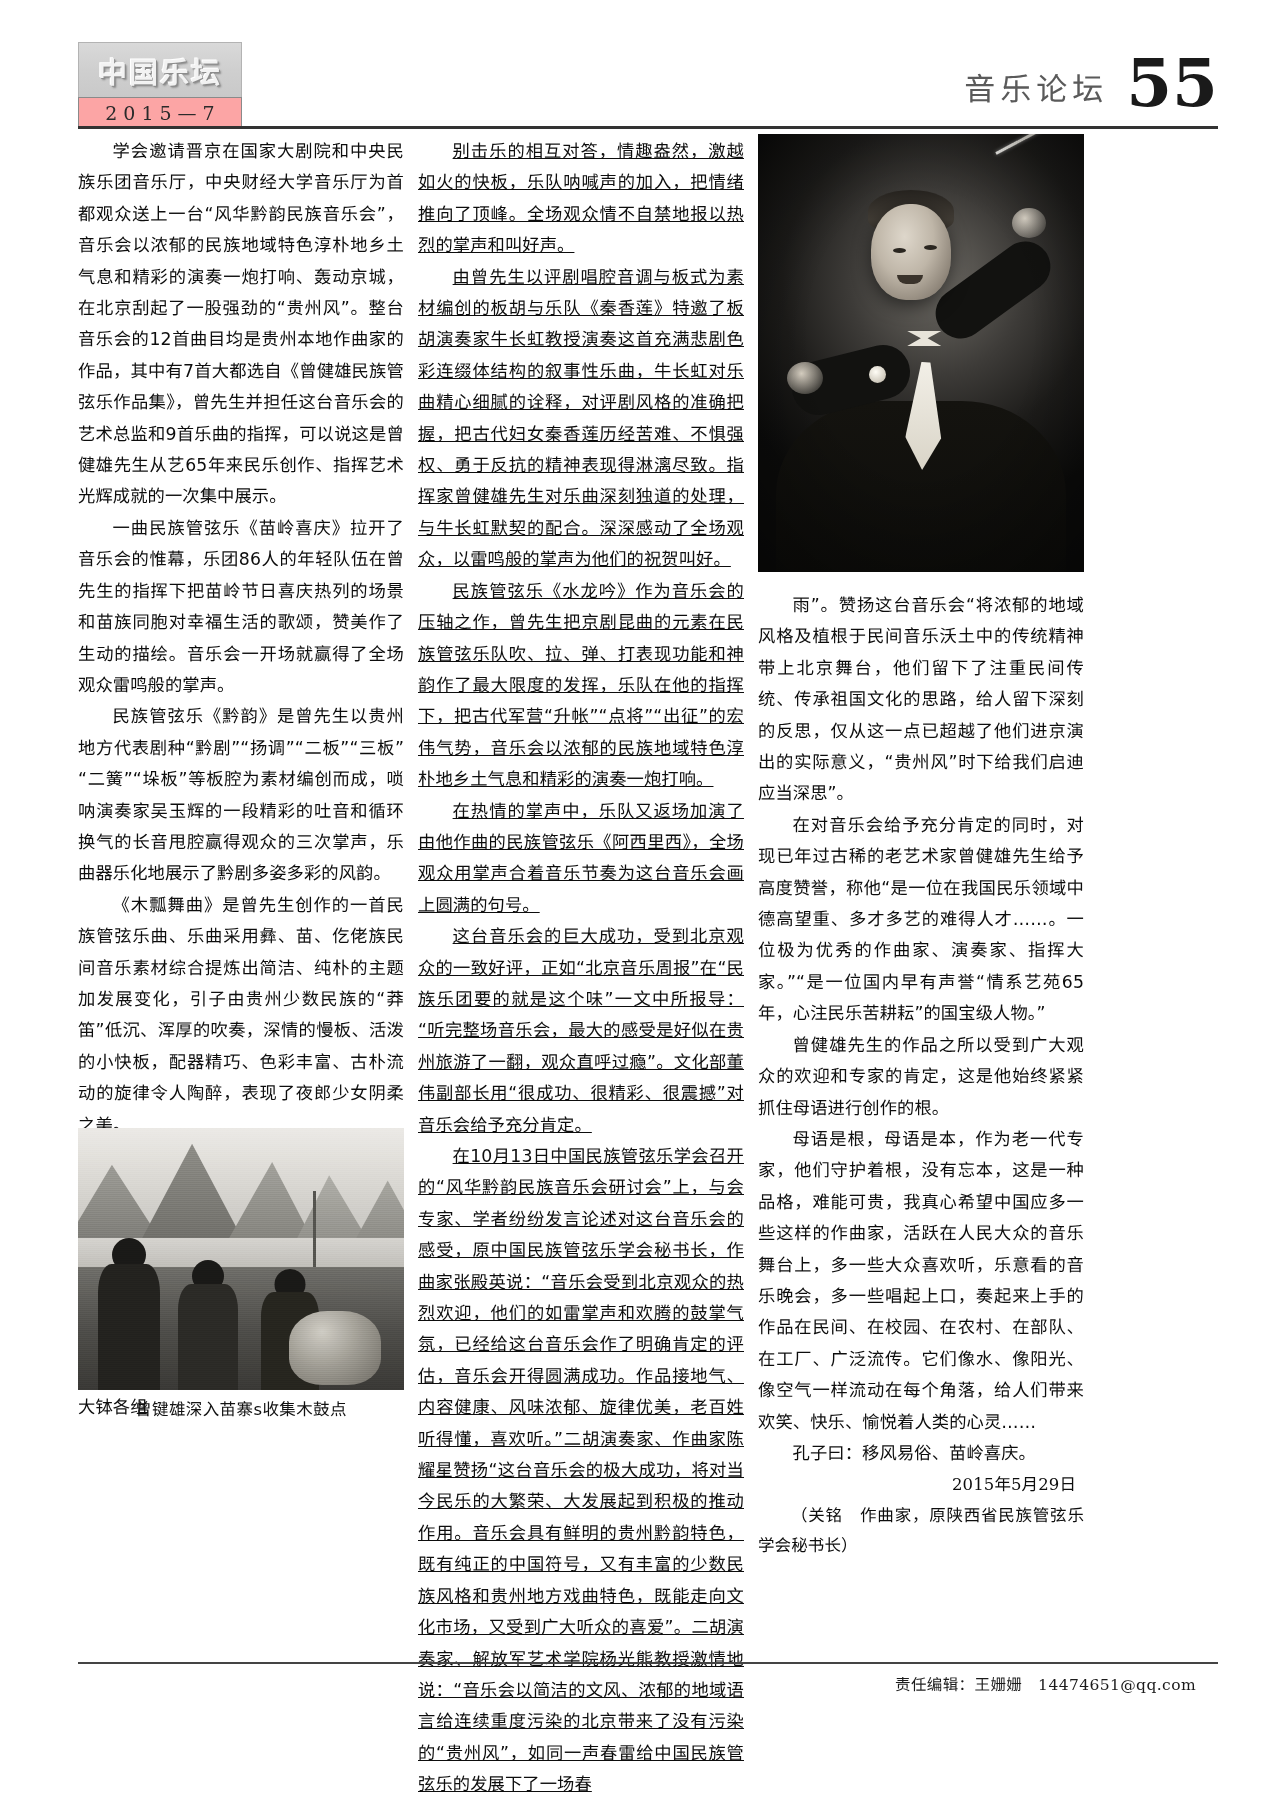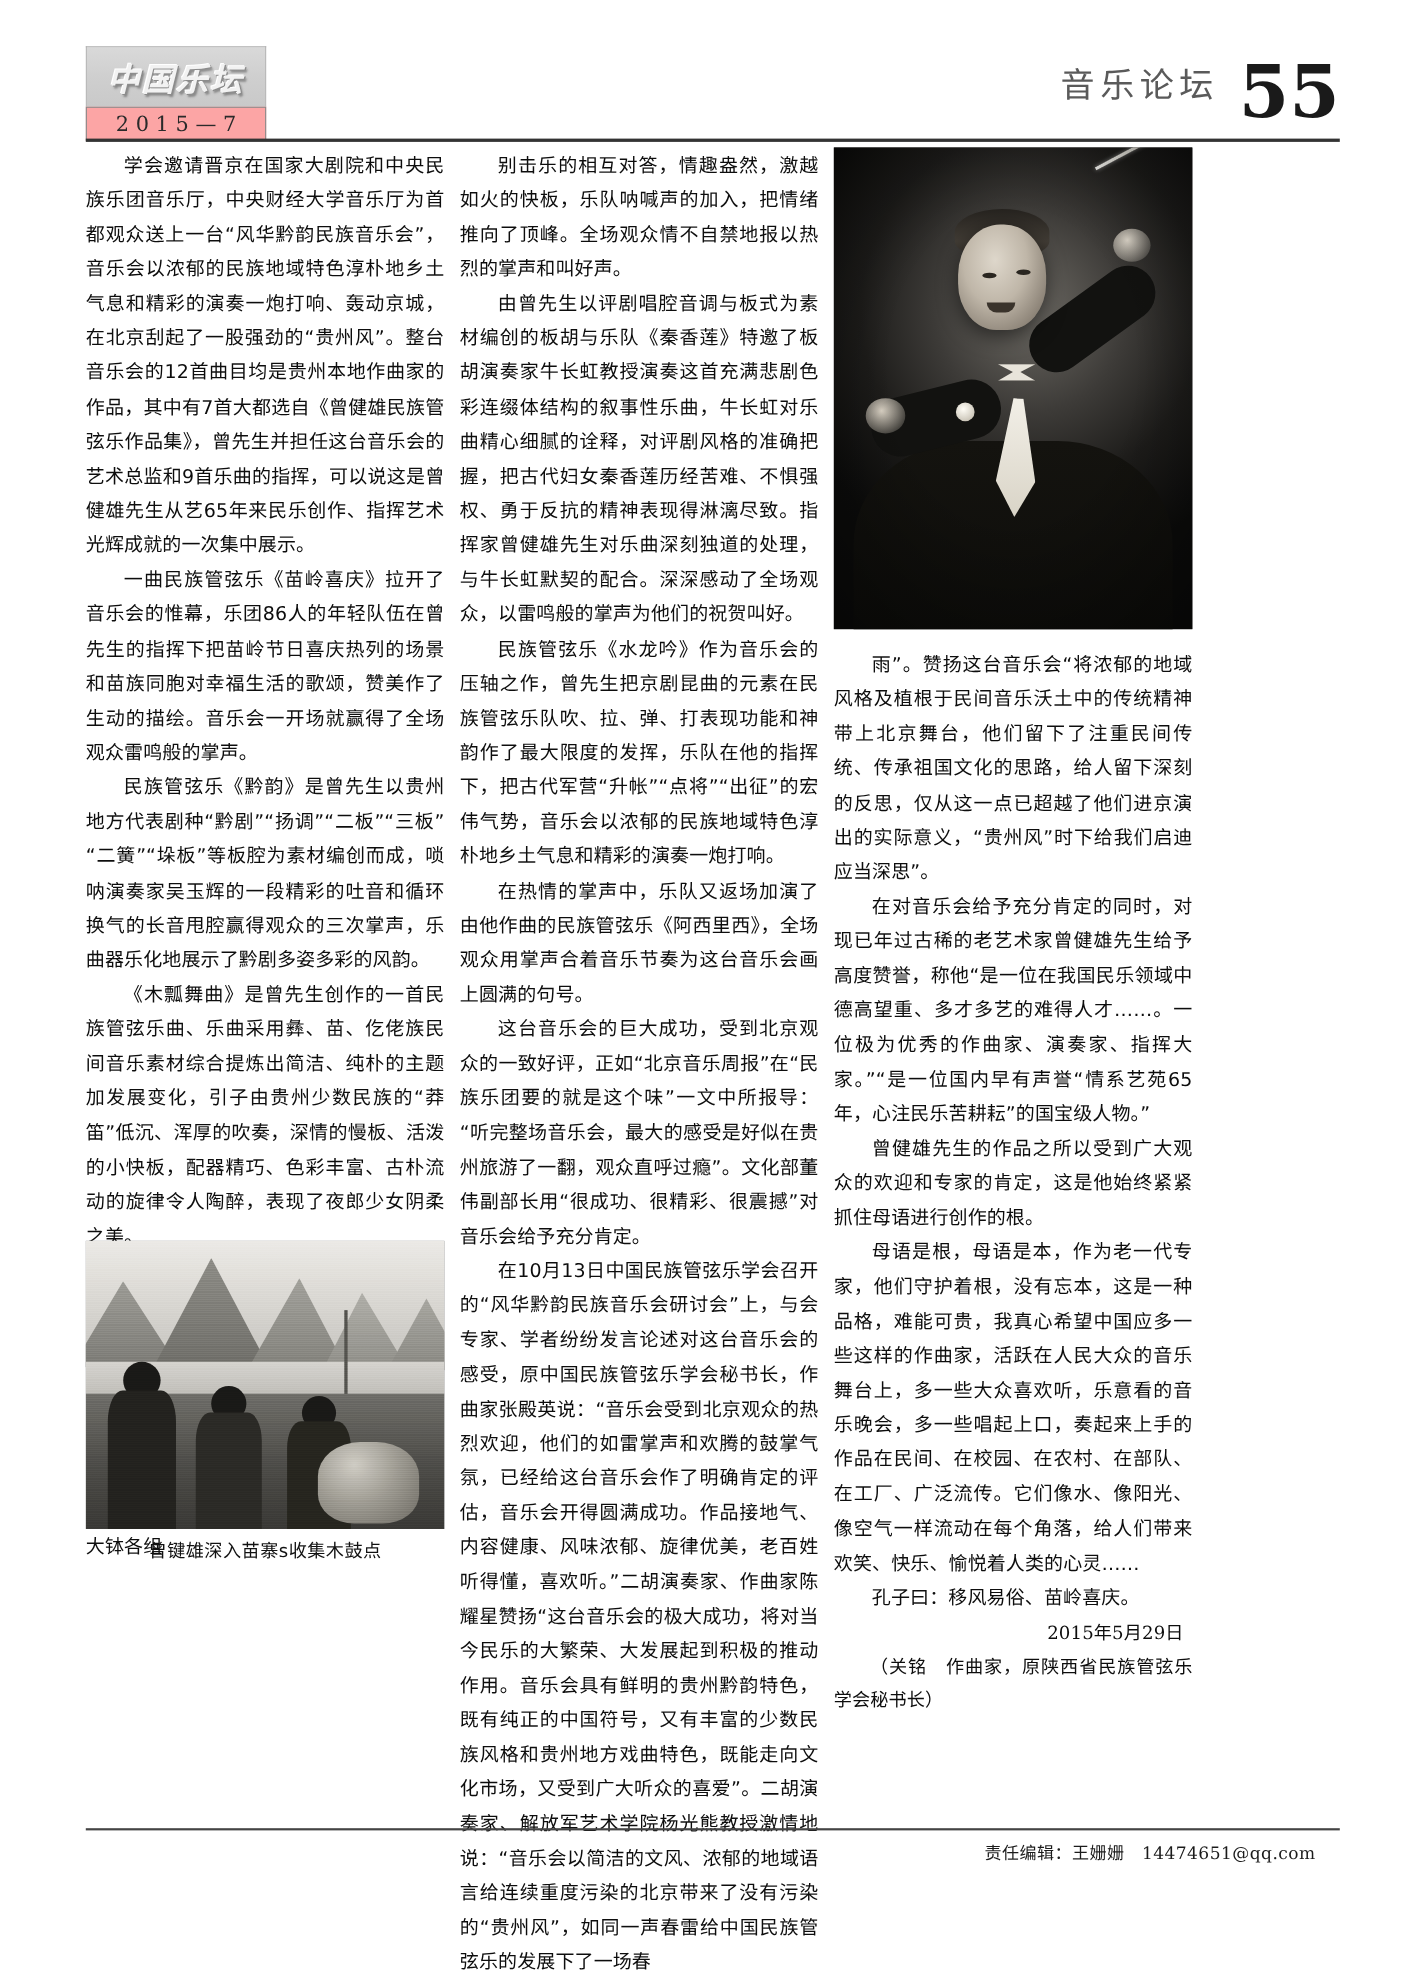"中国乐坛" .masthead-logo span { font-style: italic -> none }
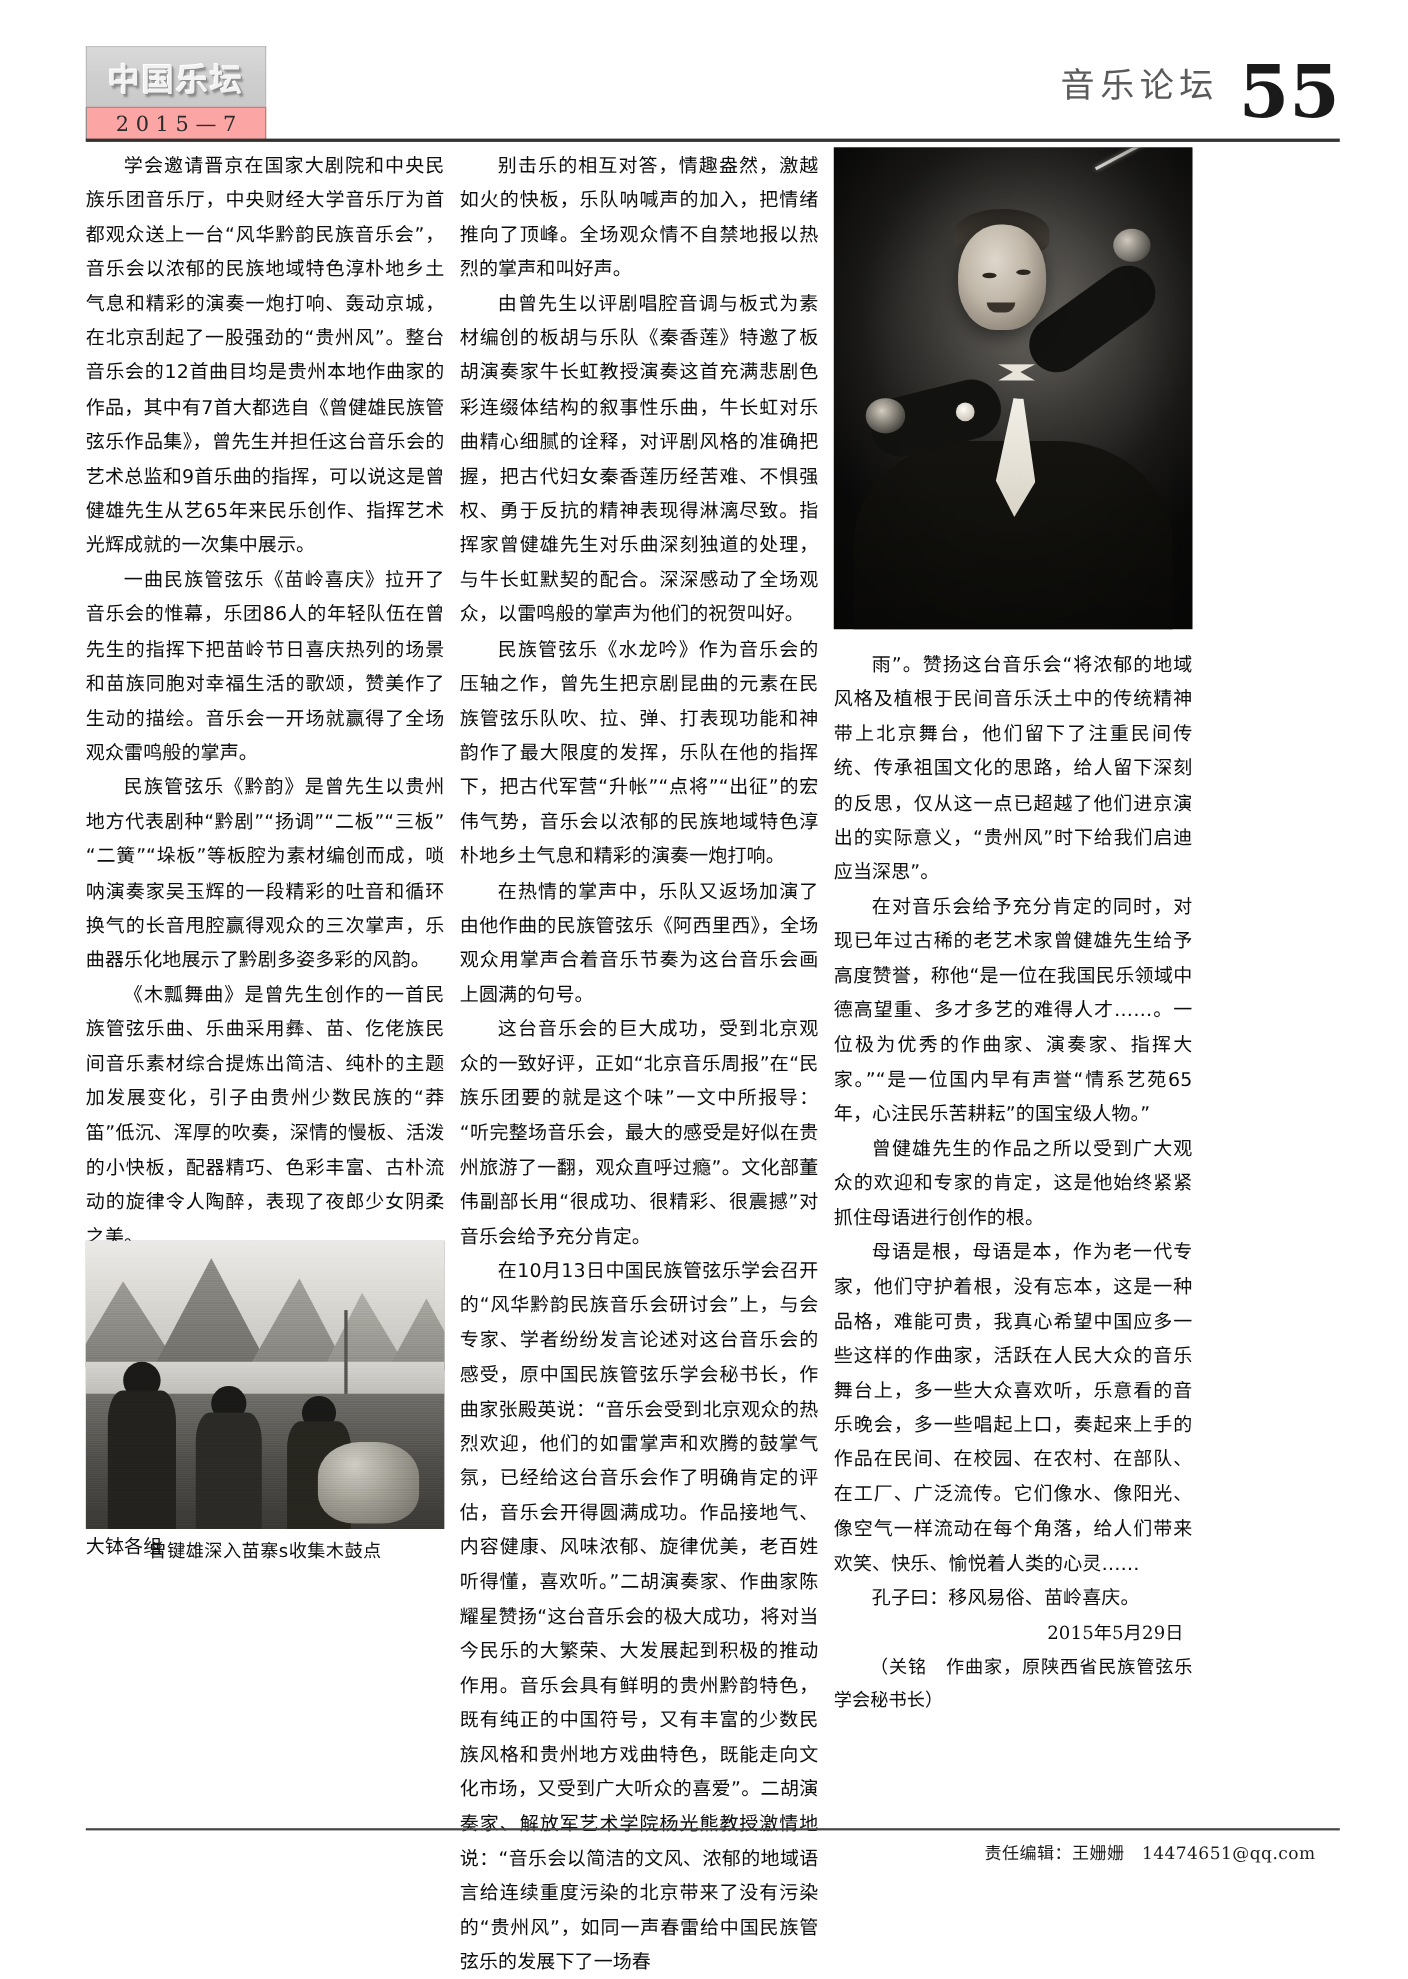"音乐论坛" .header-right { align-items: flex-start -> flex-end }
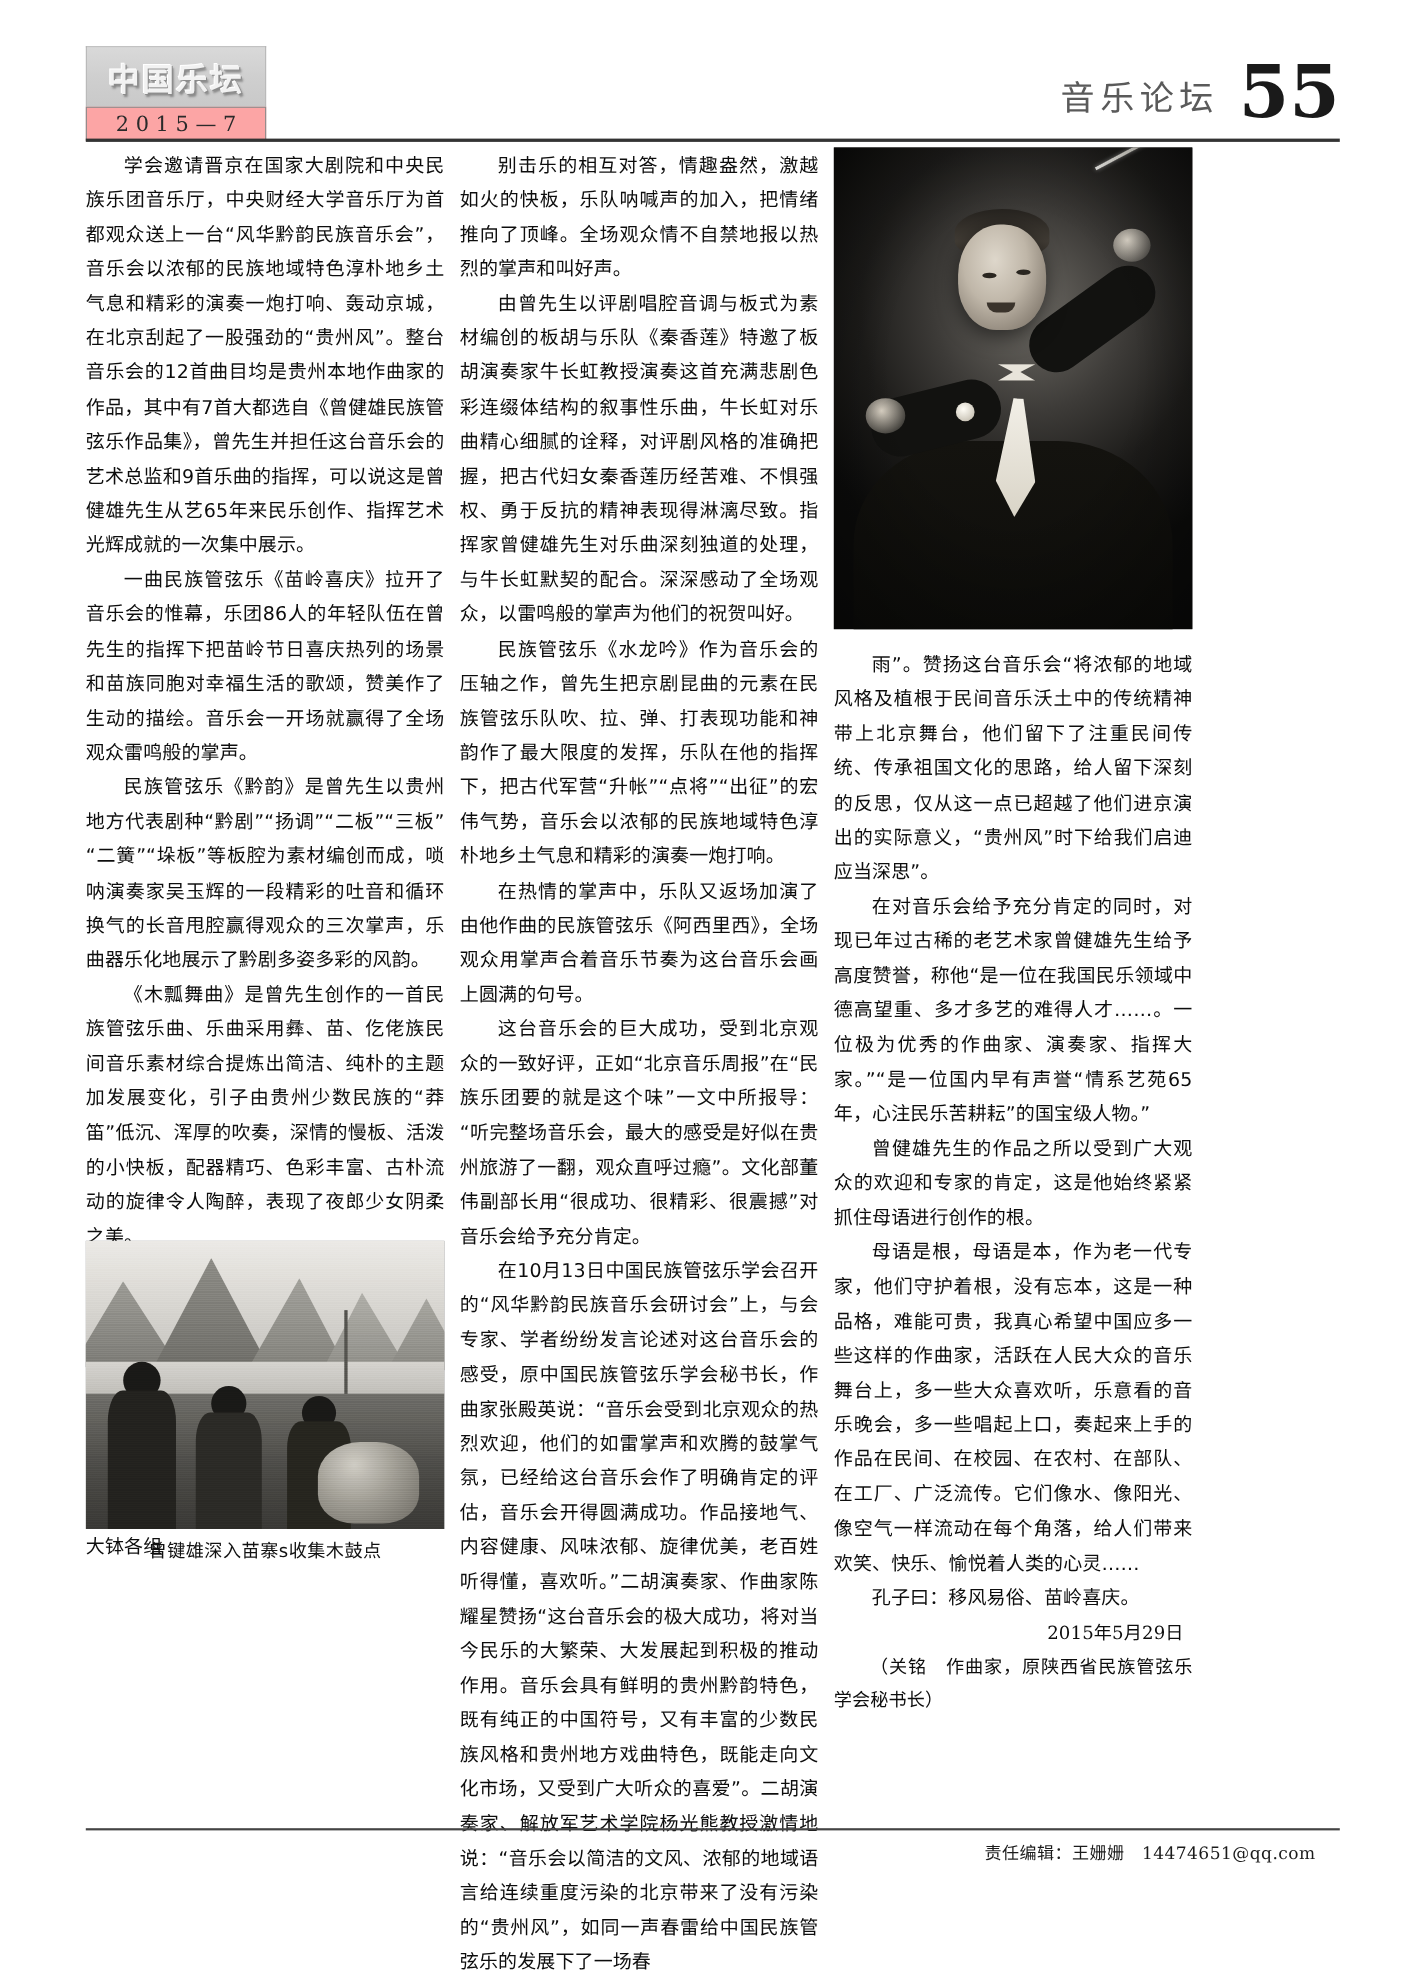"别击乐的相互对答，情趣盎然，激越如火的快板，乐队呐喊声的加入，把情绪推向了顶峰。" #col2 { text-decoration: none -> underline }
